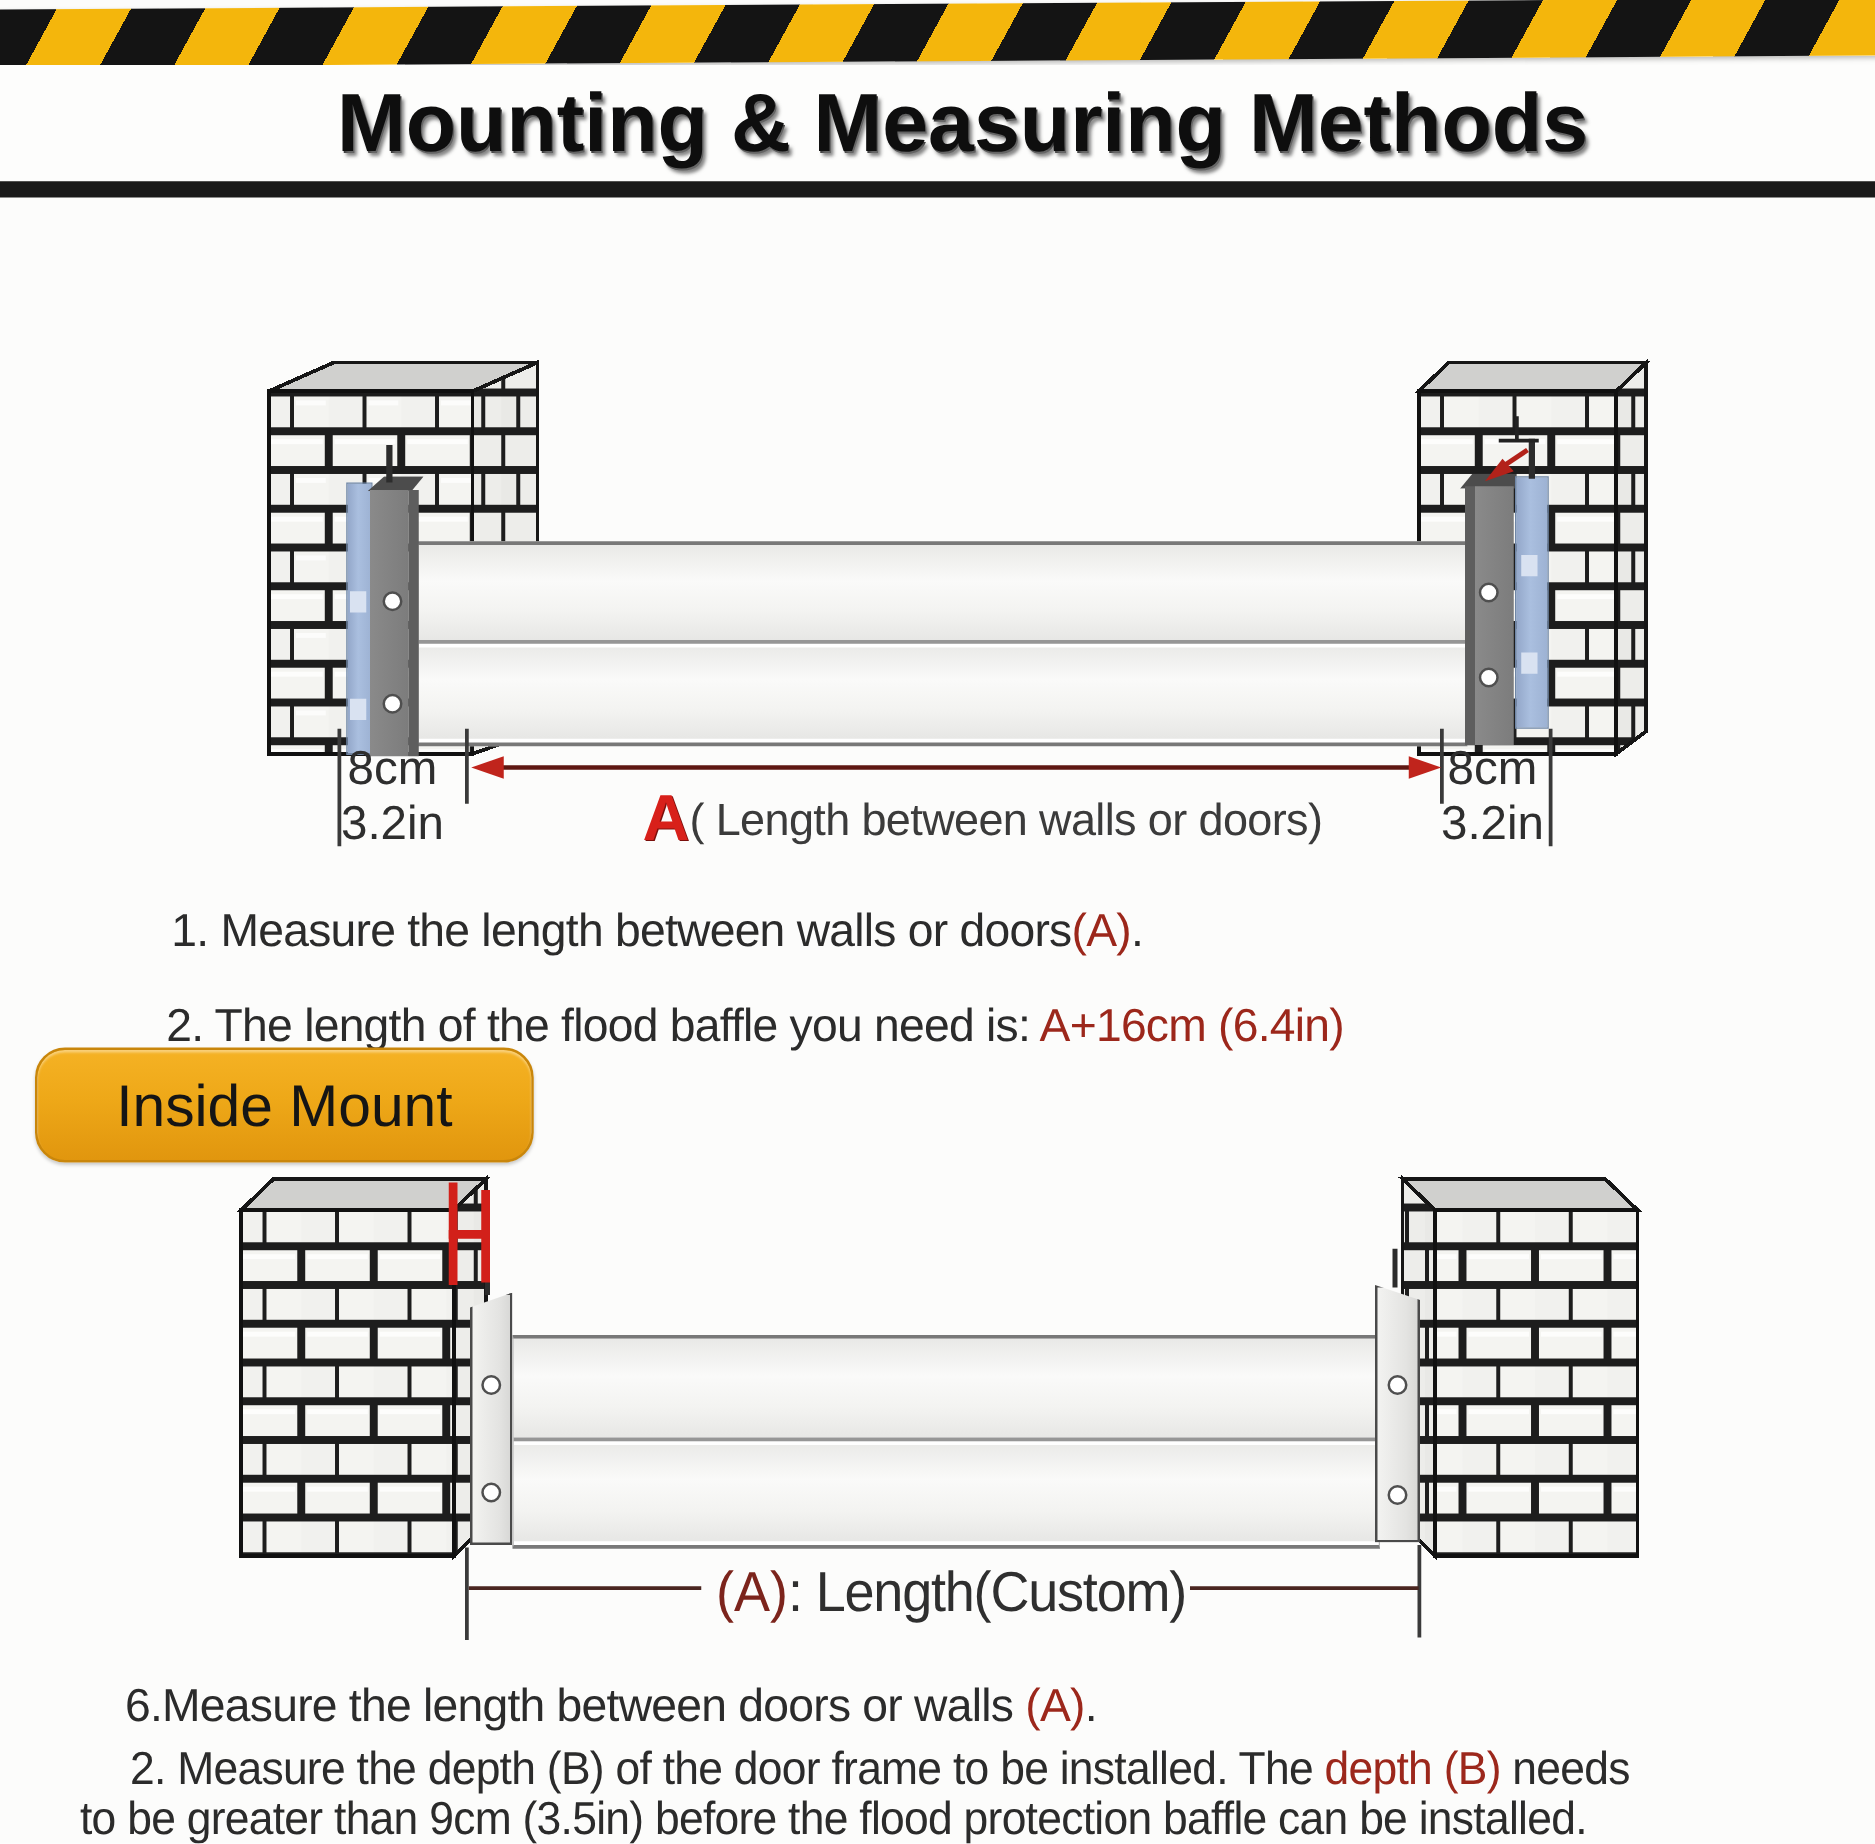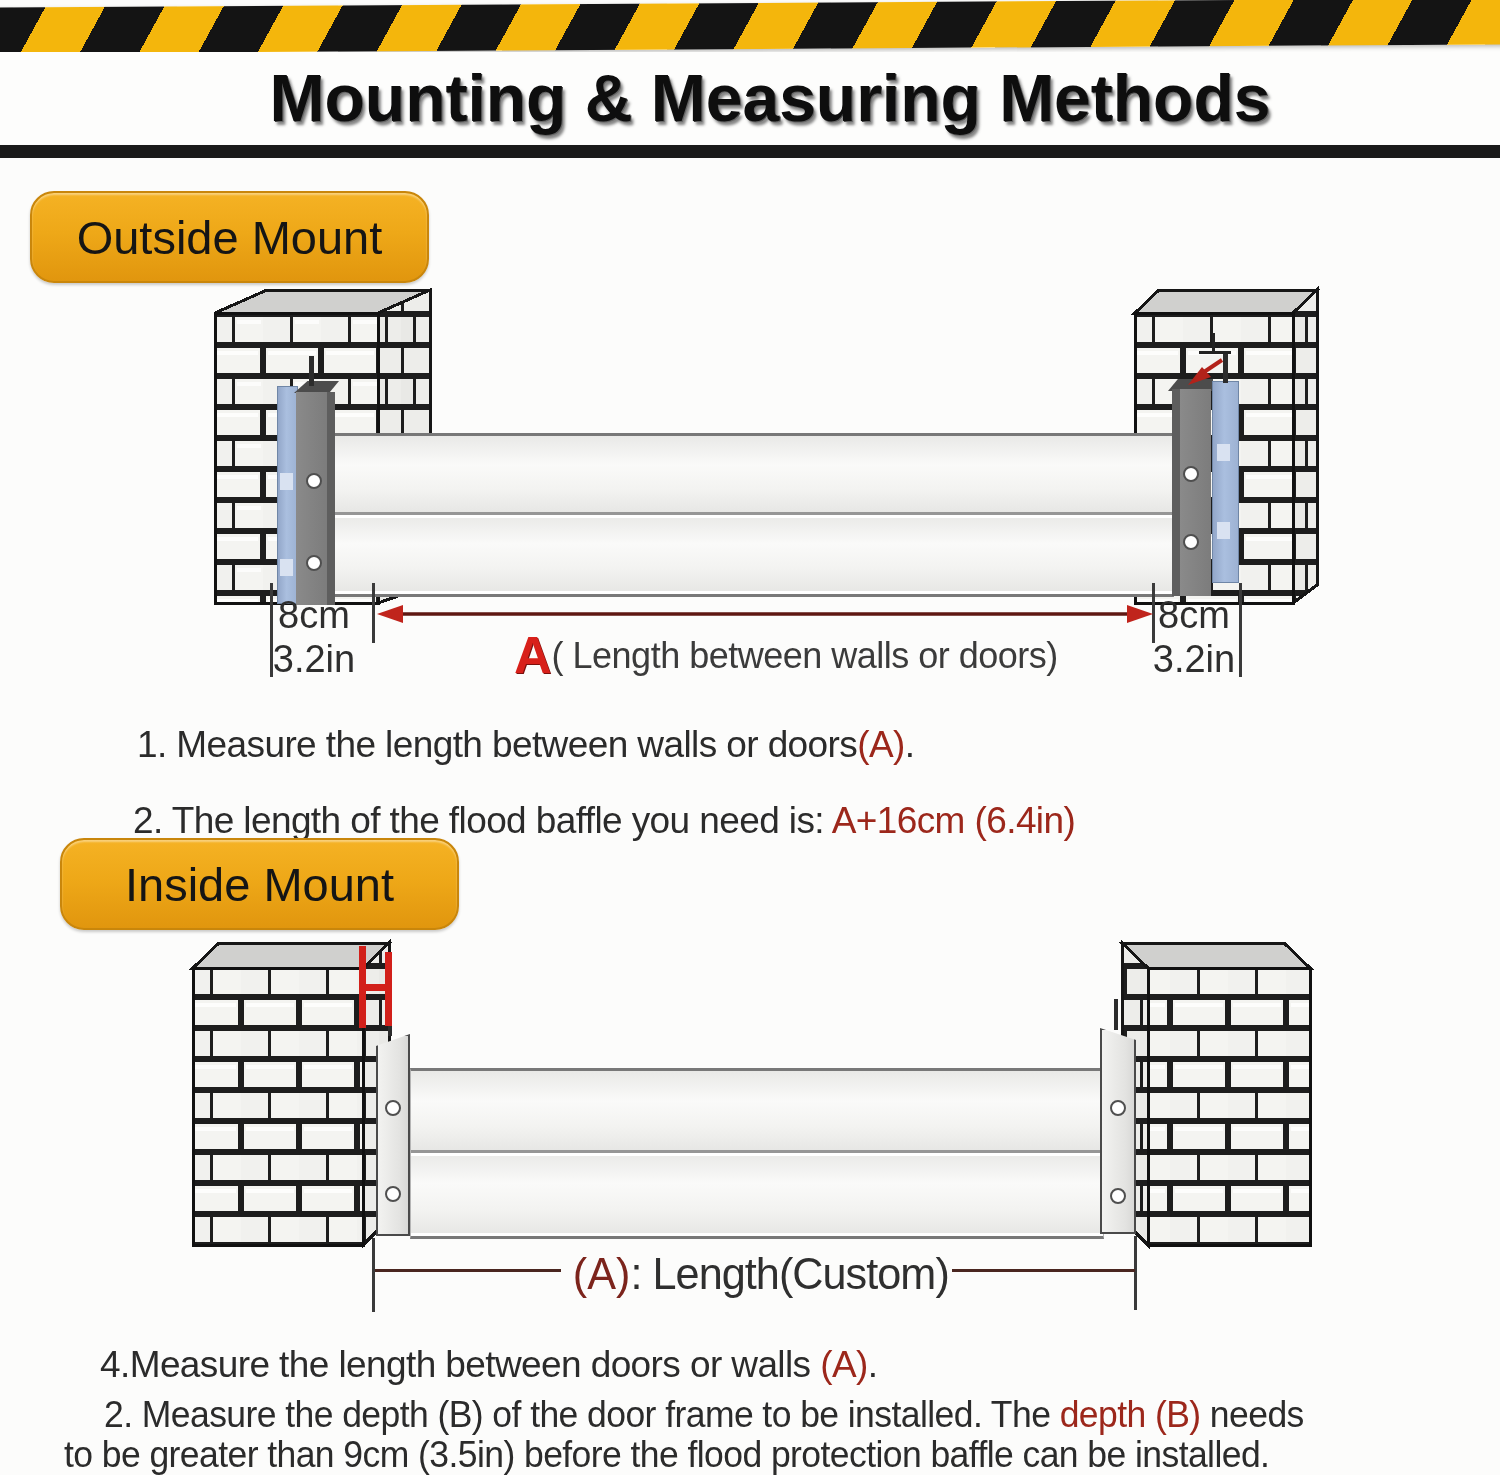"Outside Mount" div.badge { html: <div> <span>Outside Mount</span> </div> -> none }
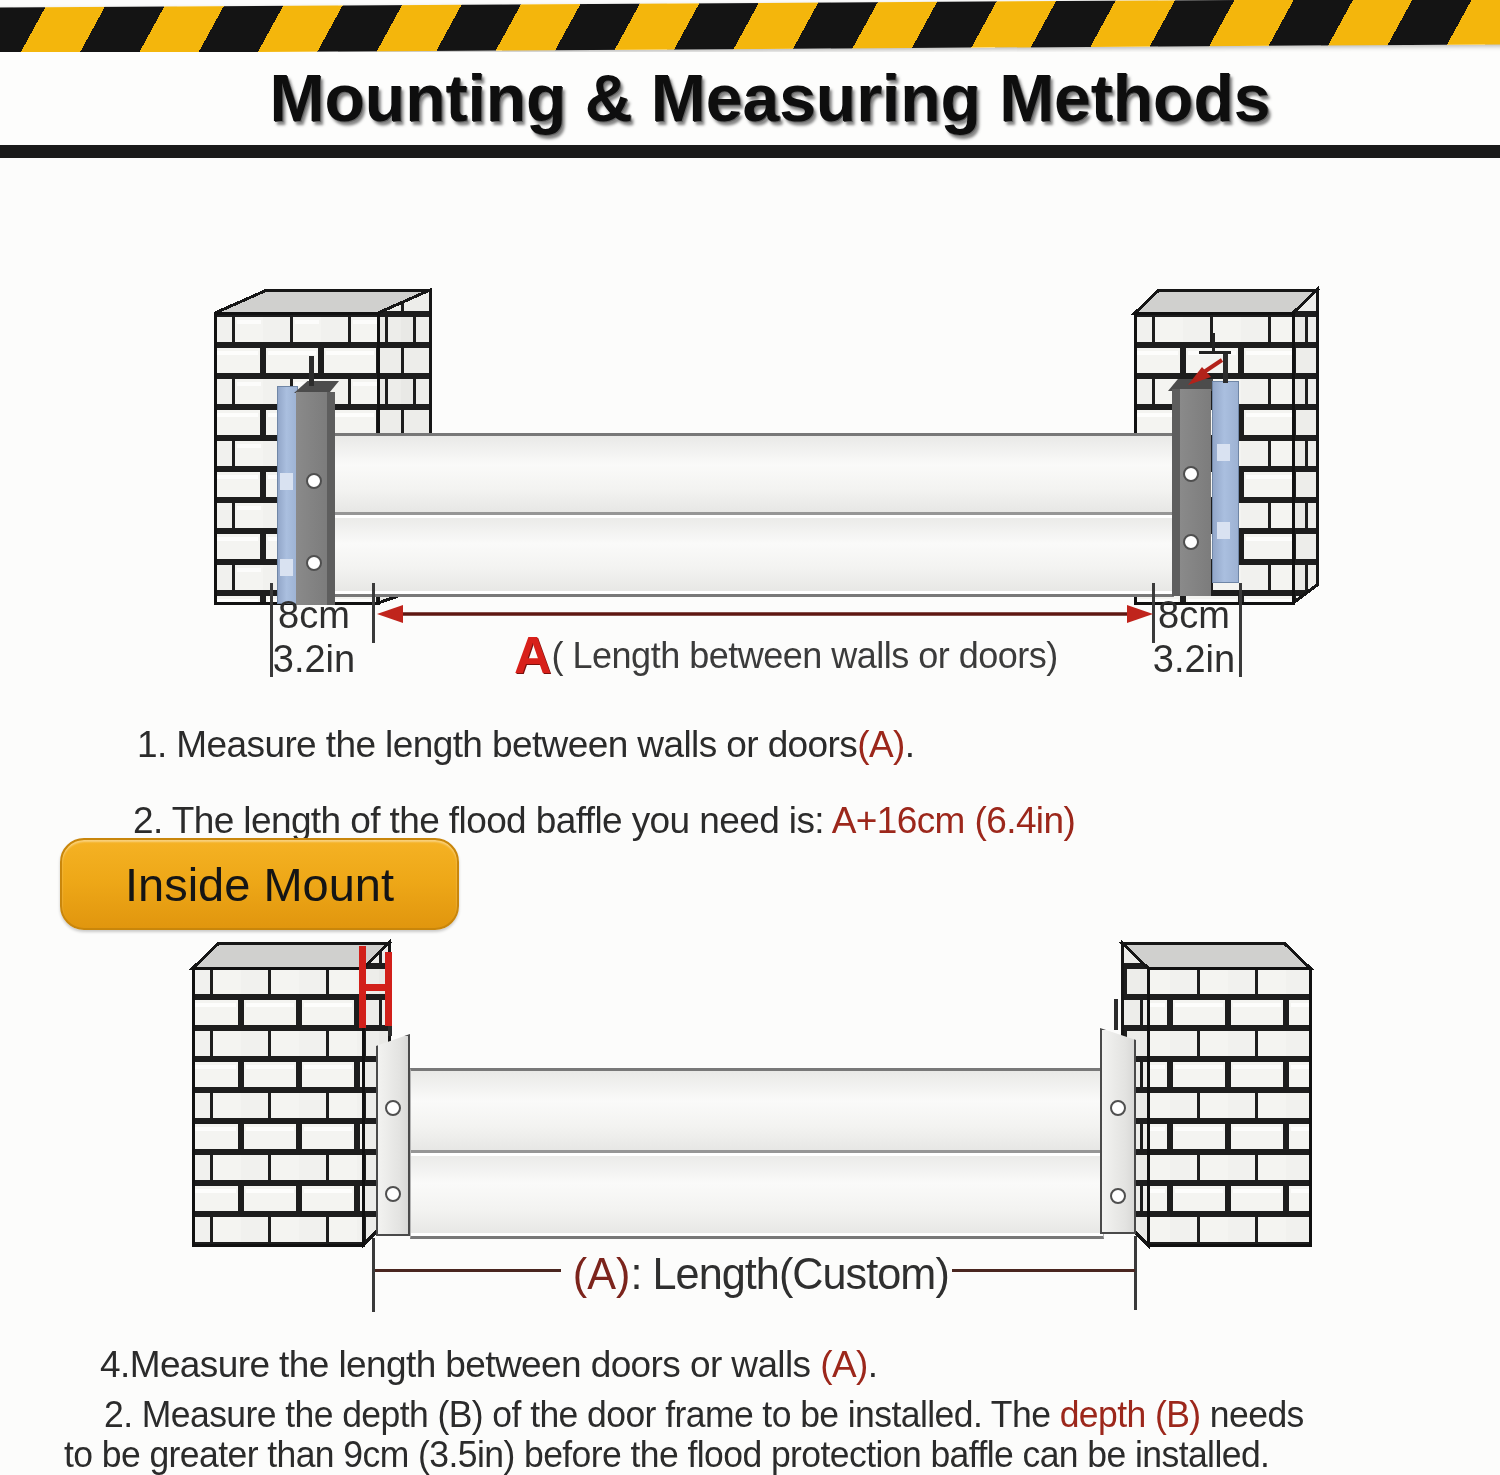"Inside Mount" div.badge { margin-left: 32px -> none }
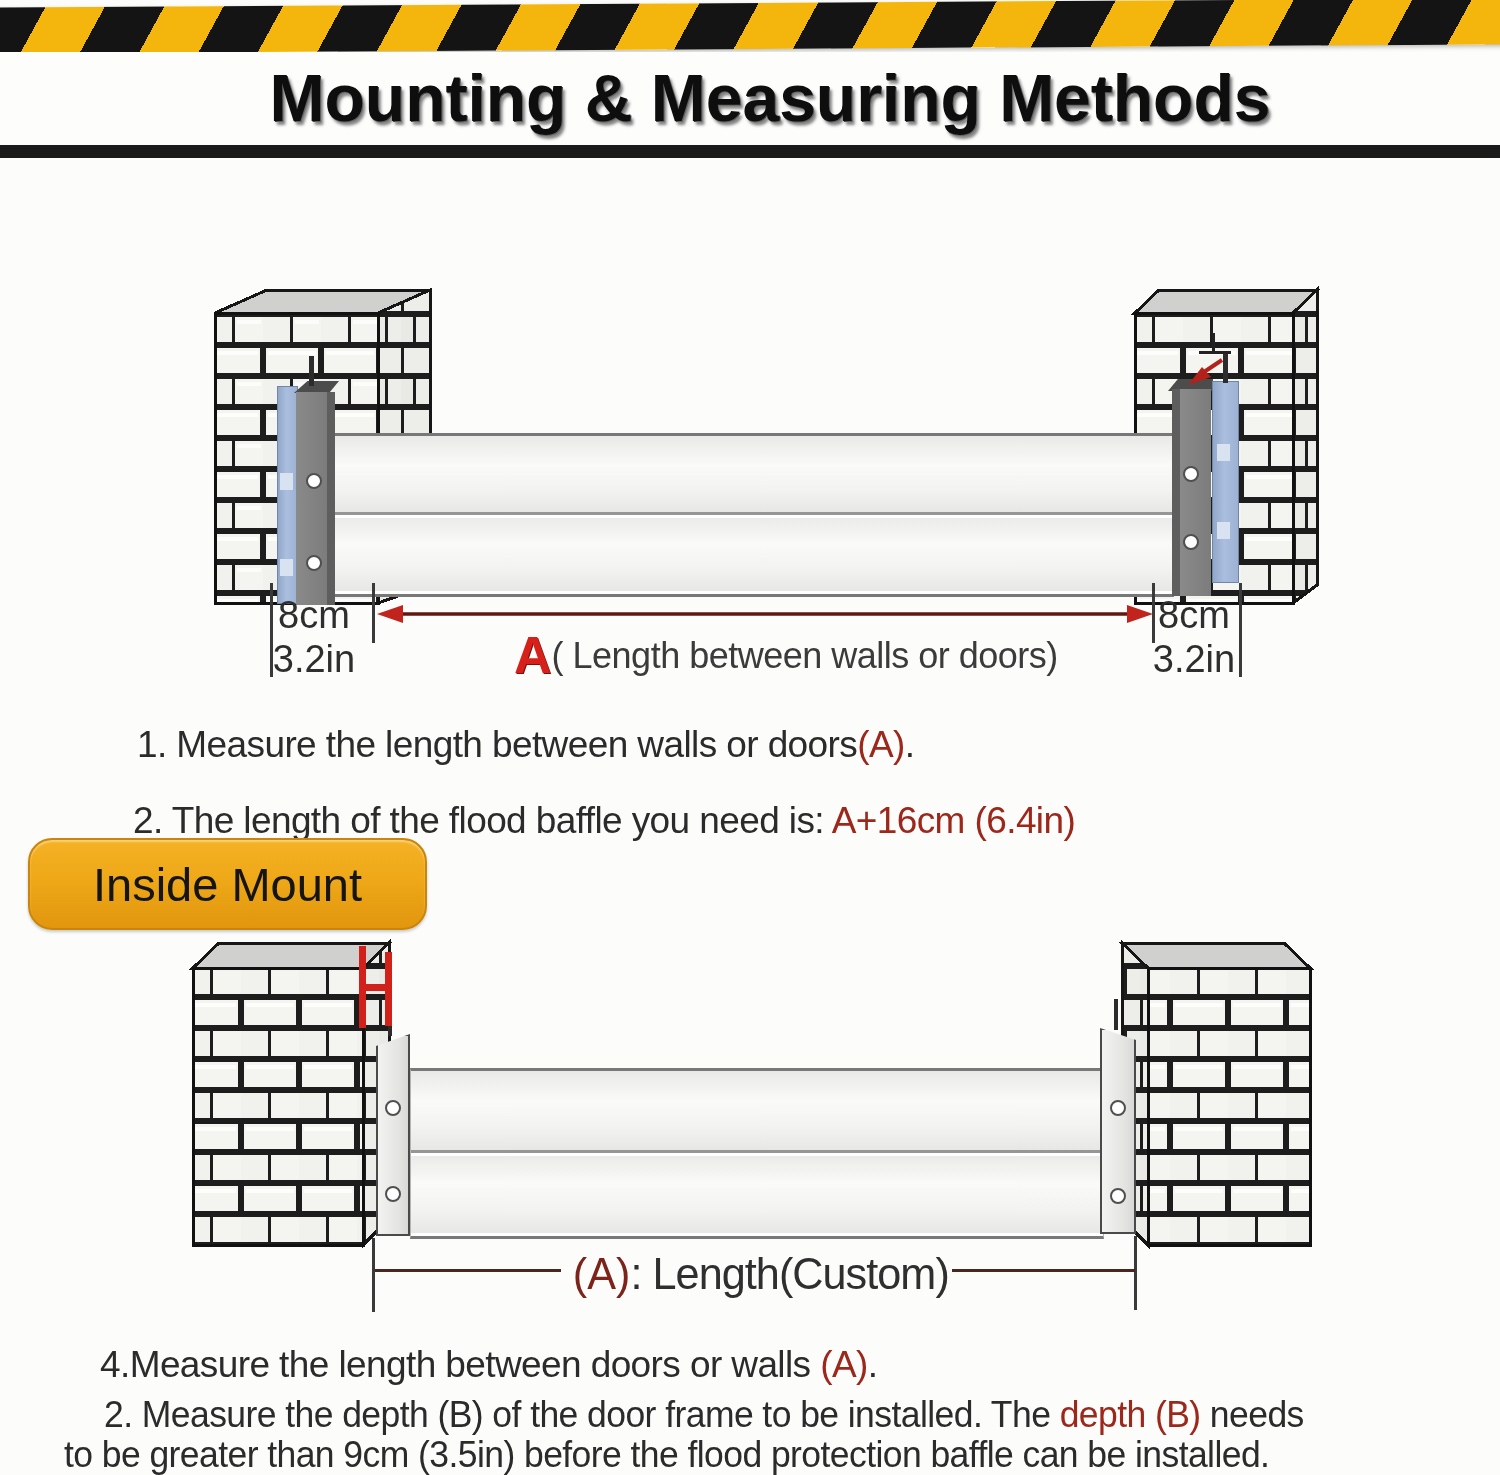"4.Measure the length between doors" span { text: 4.Measure -> 6.Measure }
